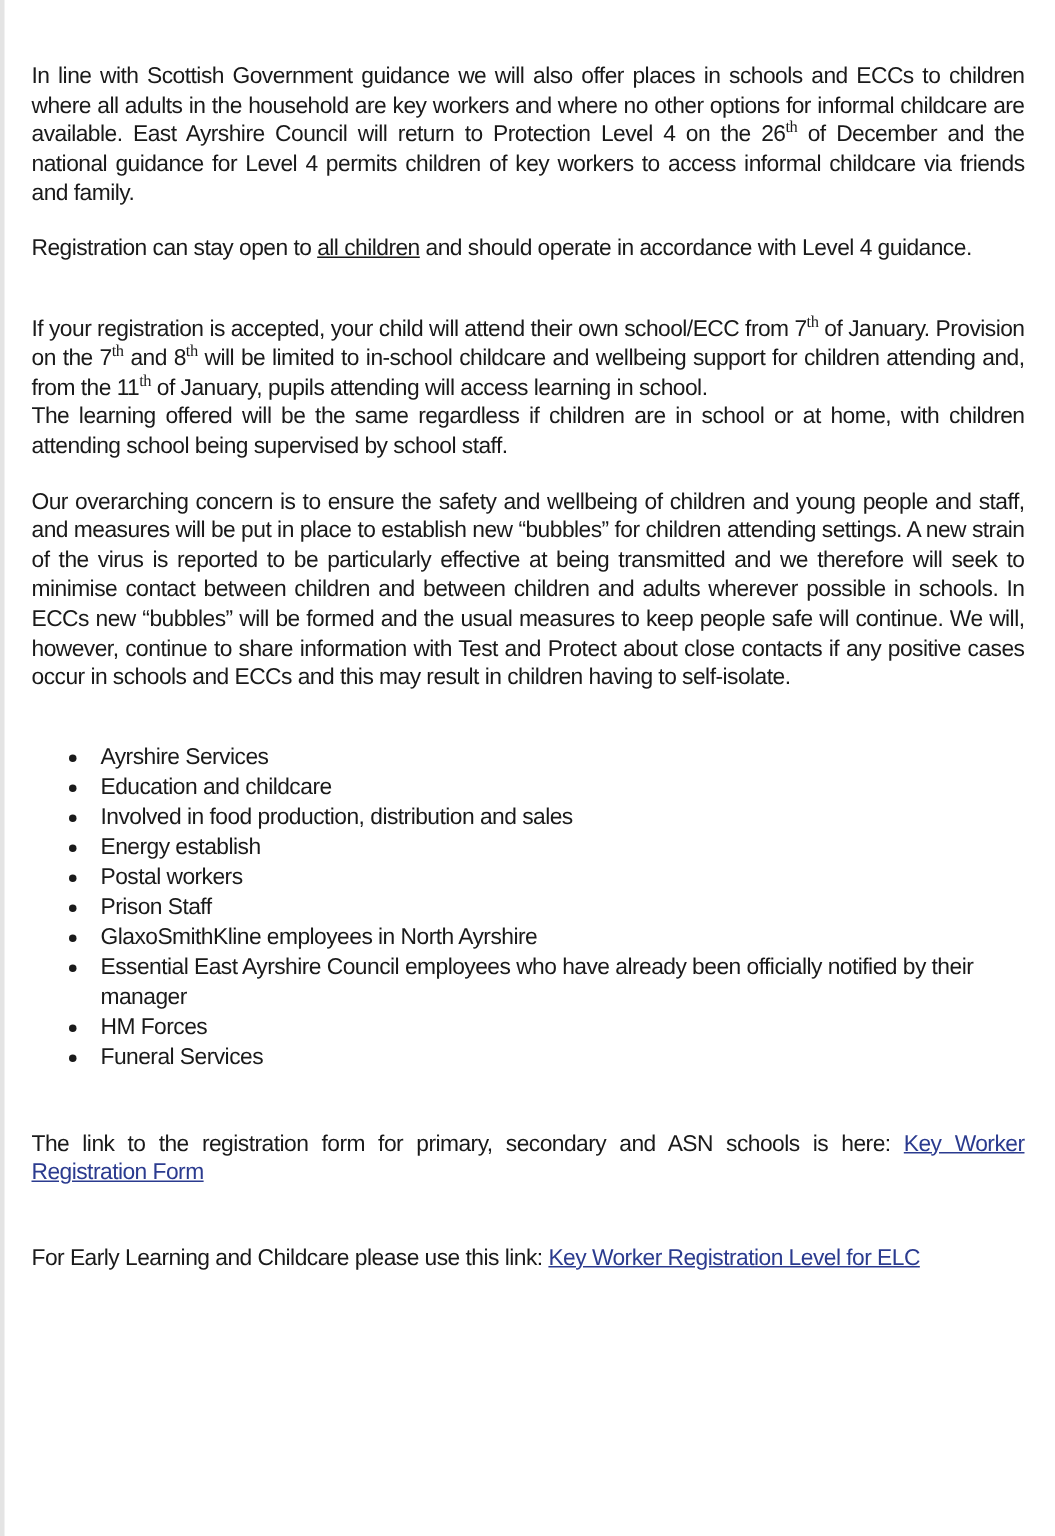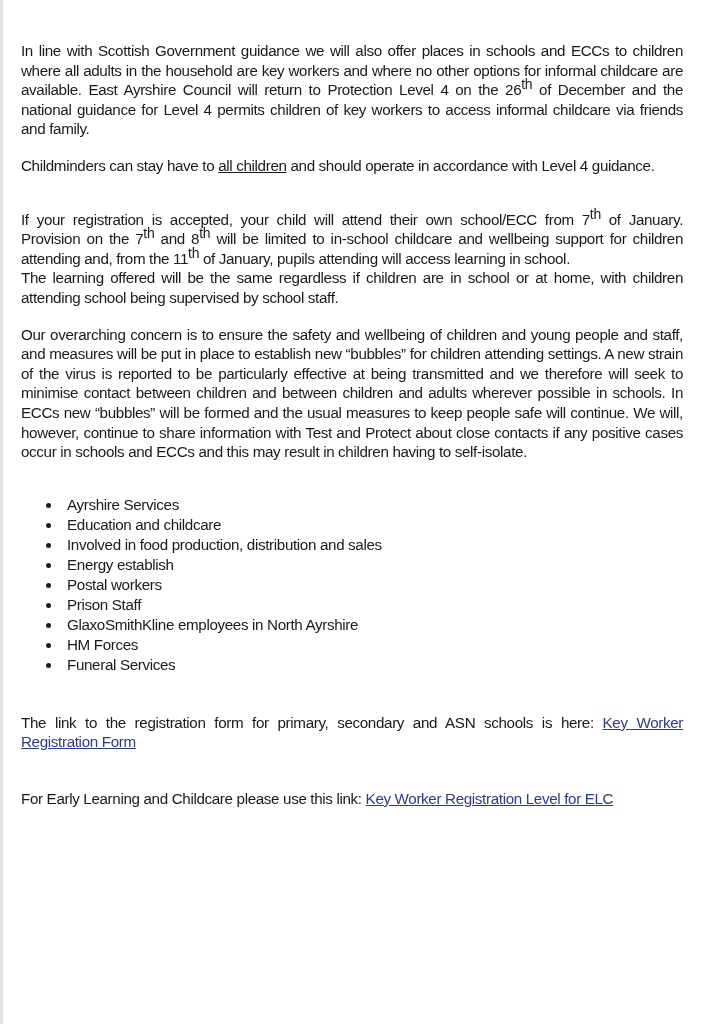"th" sup { font-family: none -> Liberation Serif, serif; font-size: 14px -> 11px }
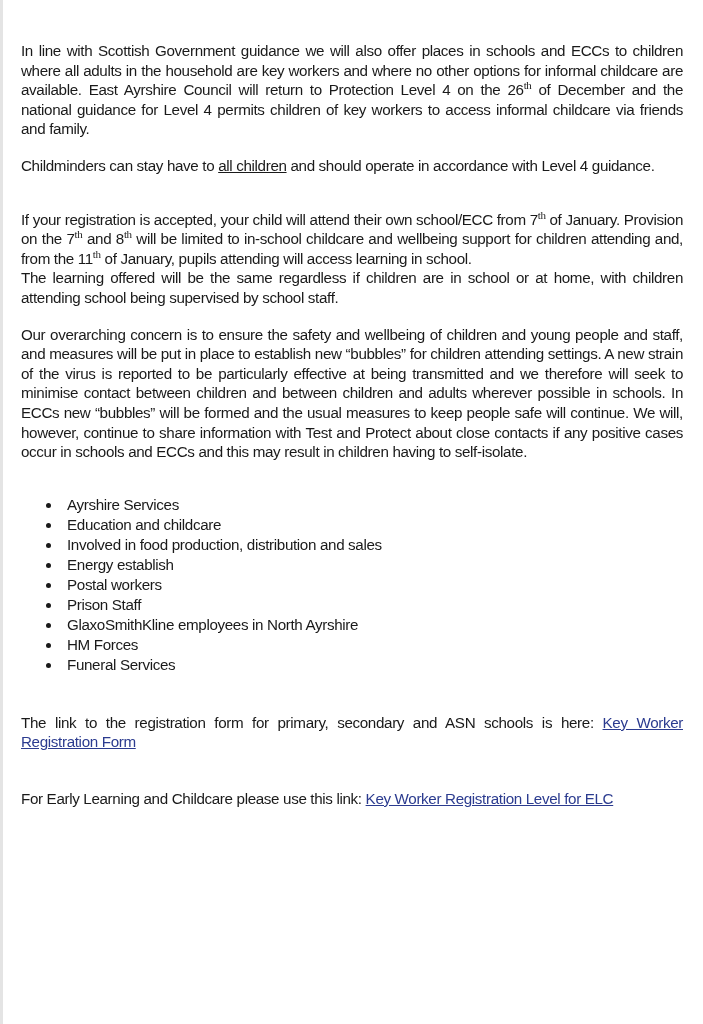"Childminders can stay have to" span { text: Childminders can stay have -> Registration can stay open }
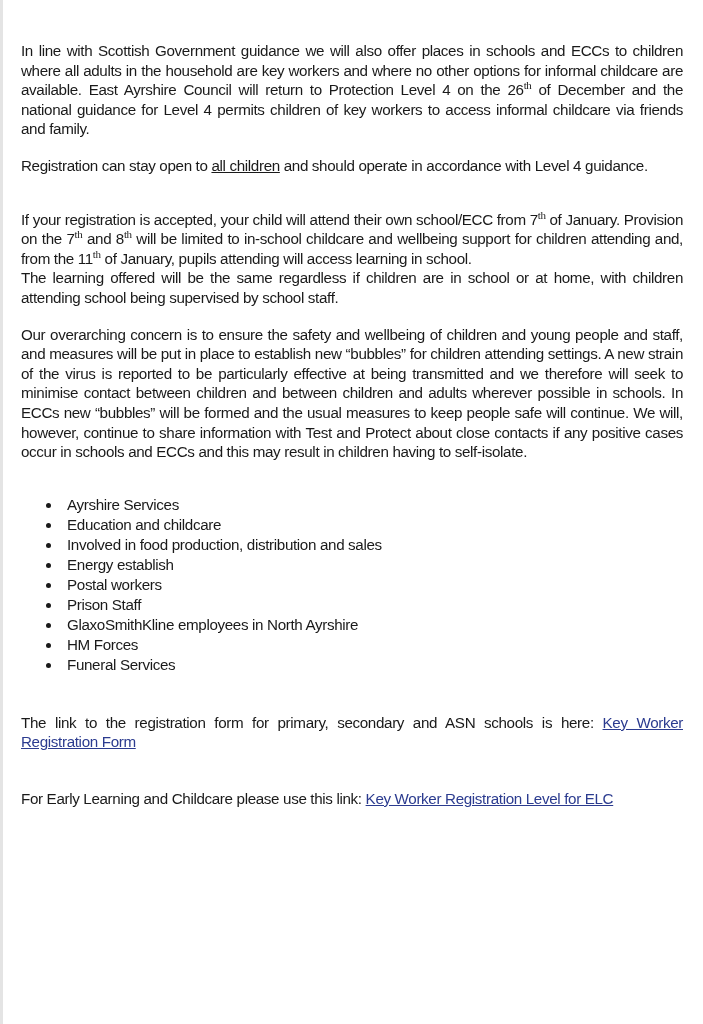"Essential East Ayrshire Council" li { html: none -> <li><span></span><span>Essential East Ayrshire Council employees who have already been officially notified by their manager</span></li> }
